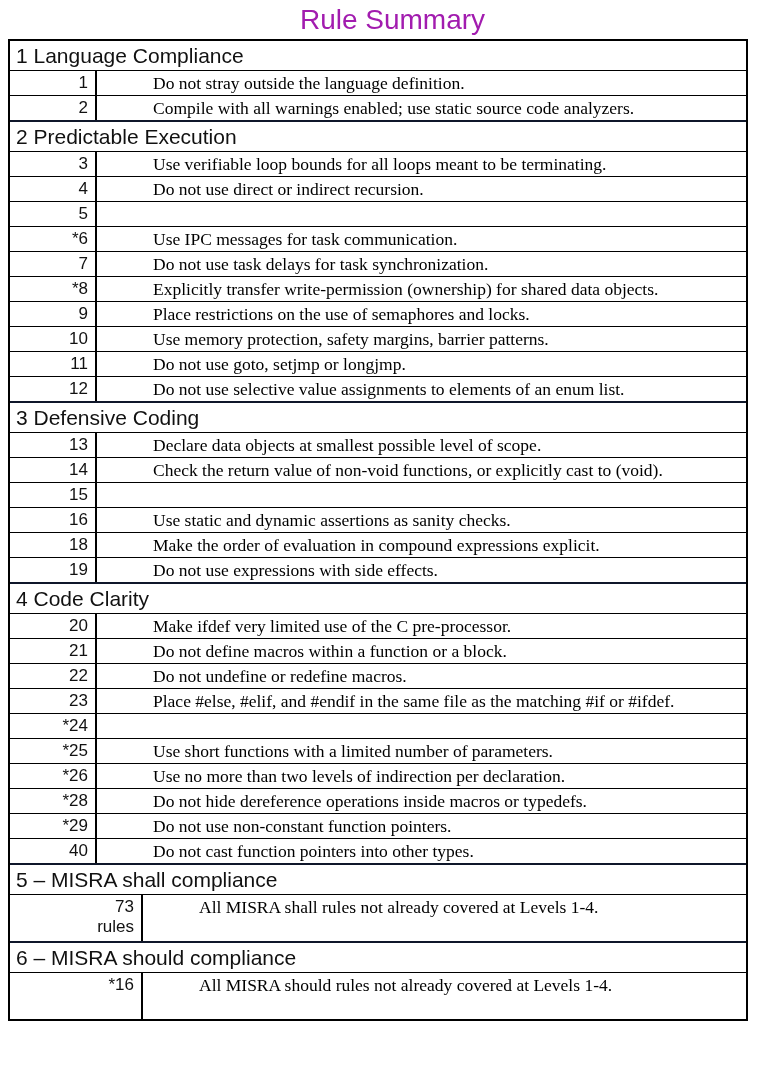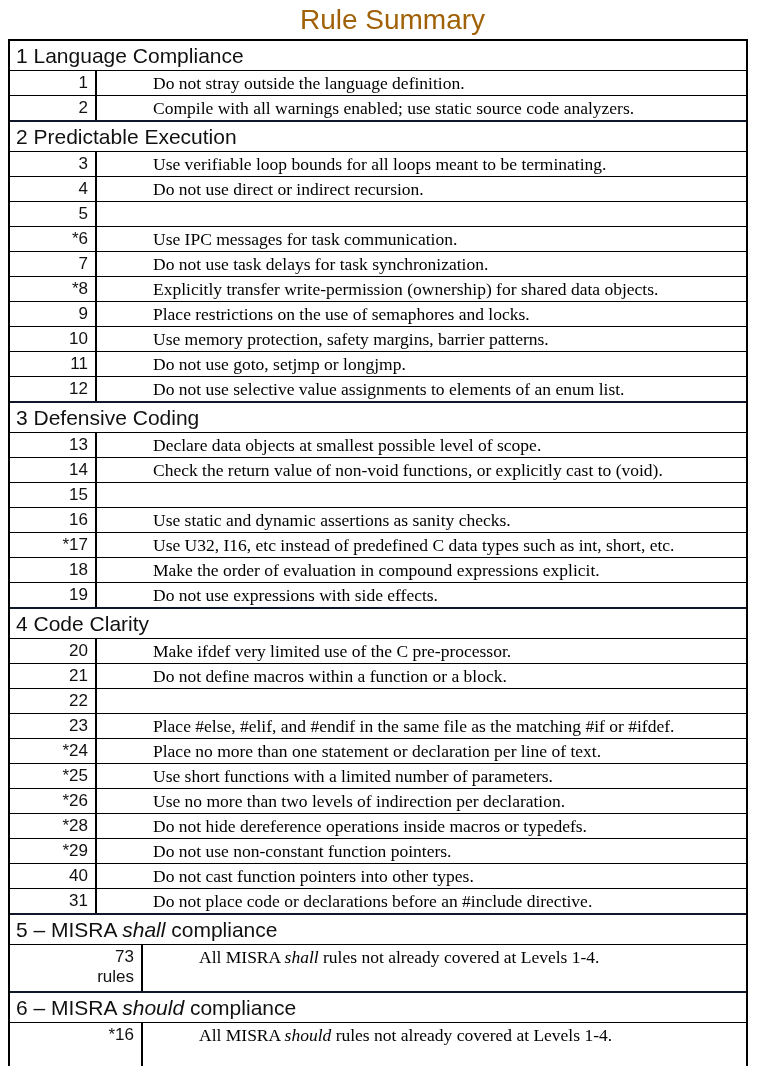"Rule Summary" .page-title { color: #a16207 -> #a21caf }
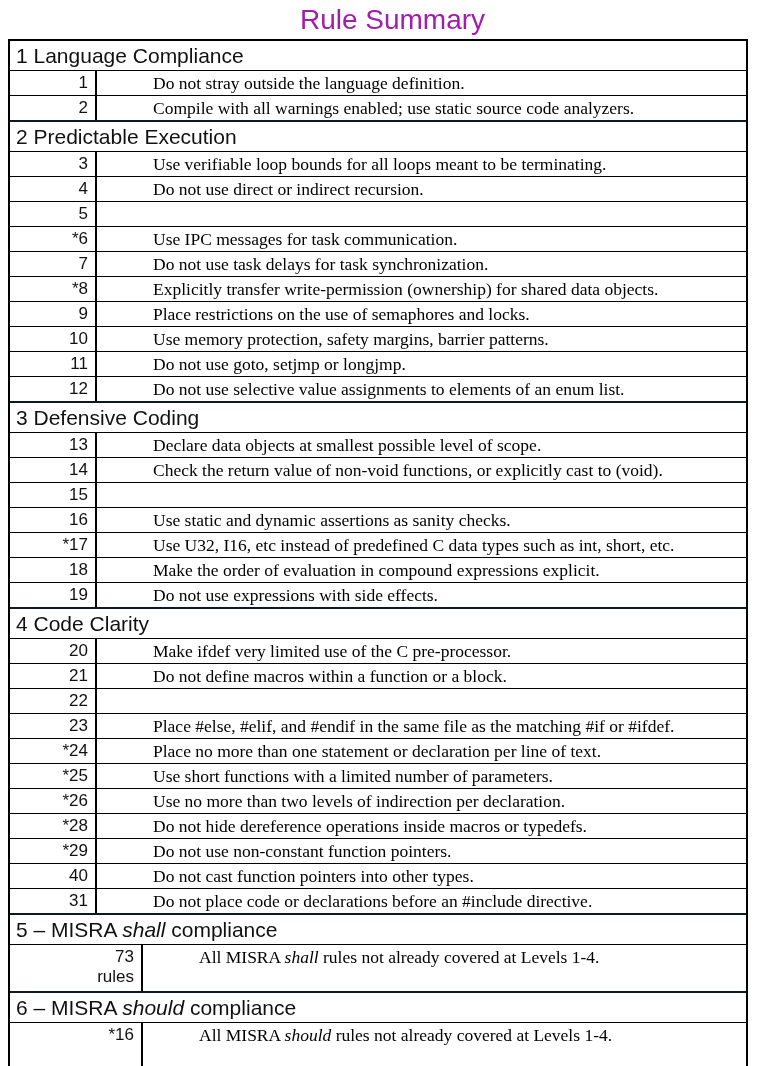"*17" div.rule-row { html: <div> <div> <div>*17</div> </div> <div><span>Use U32, I16, etc instead of predefined C data types such as int, short, etc.</span></div> </div> -> none }
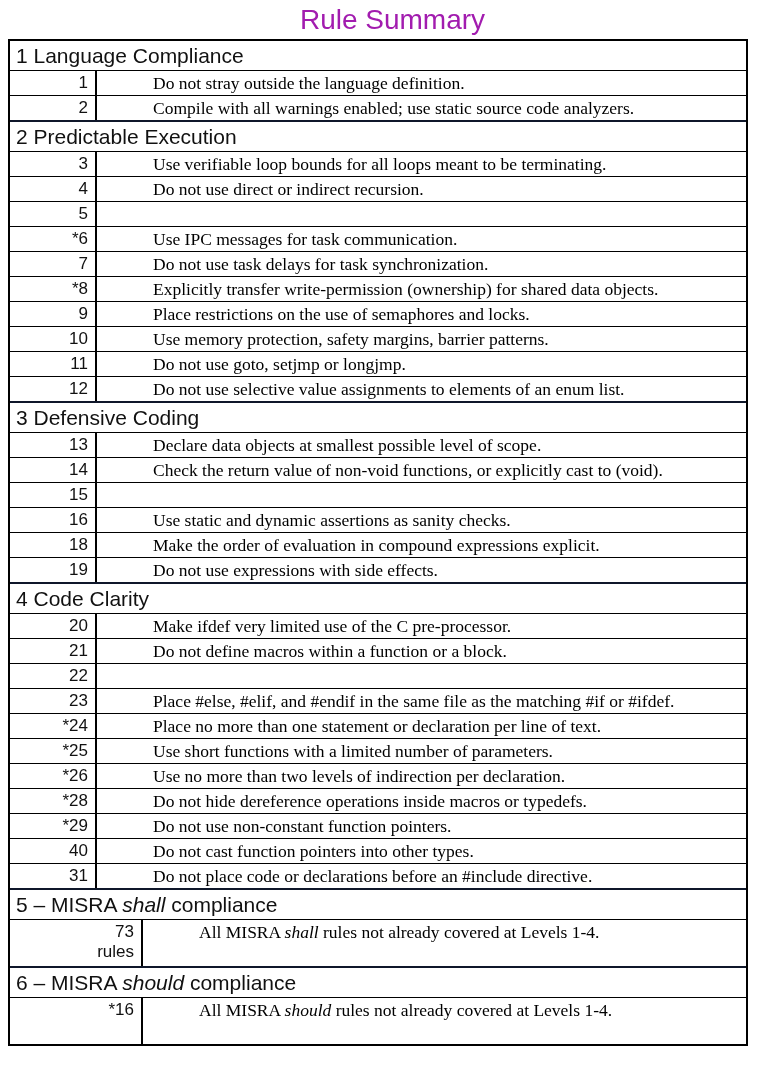"Do not undefine or redefine" div.desc-cell { html: none -> <div><span>Do not undefine or redefine macros.</span></div> }
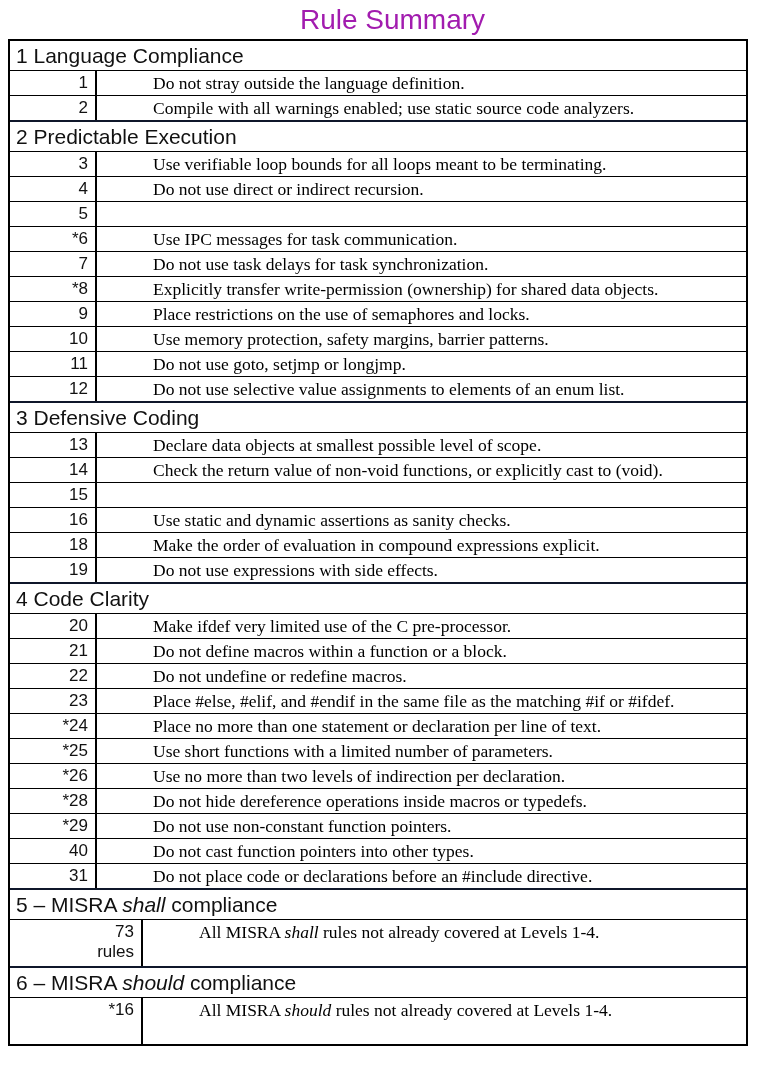"Place no more than one" div.desc-cell { html: <div><span>Place no more than one statement or declaration per line of text.</span></div> -> none }
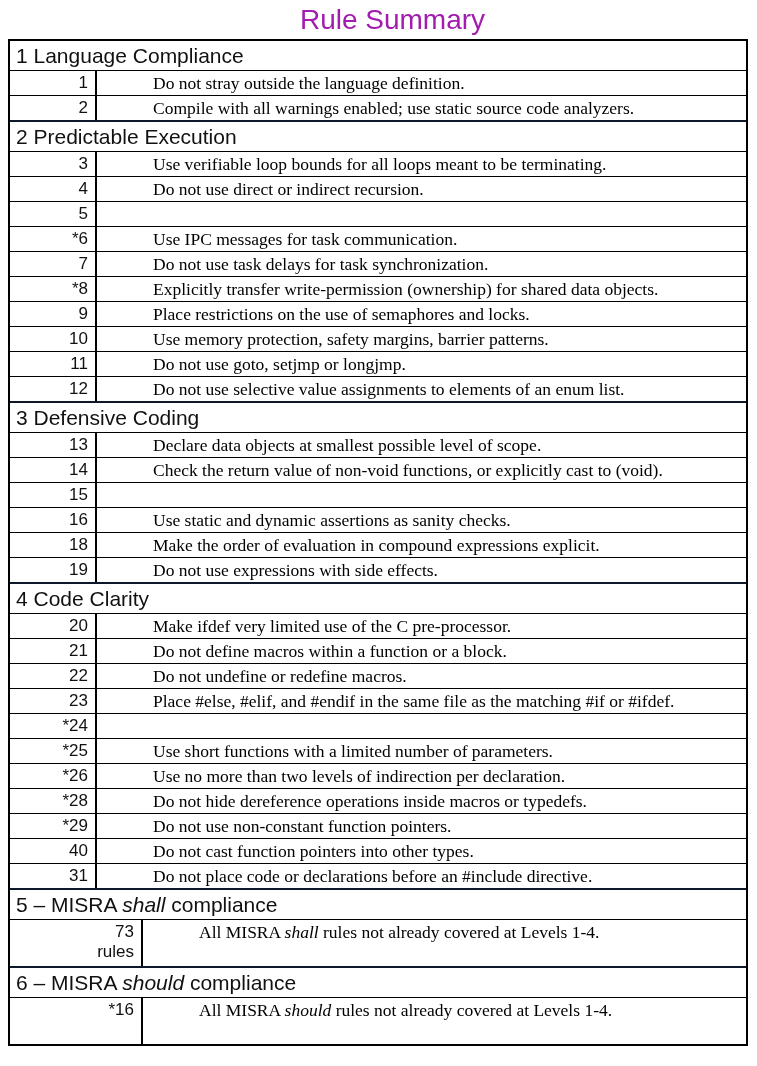"31" div.rule-row { html: <div> <div> <div>31</div> </div> <div><span>Do not place code or declarations before an #include directive.</span></div> </div> -> none }
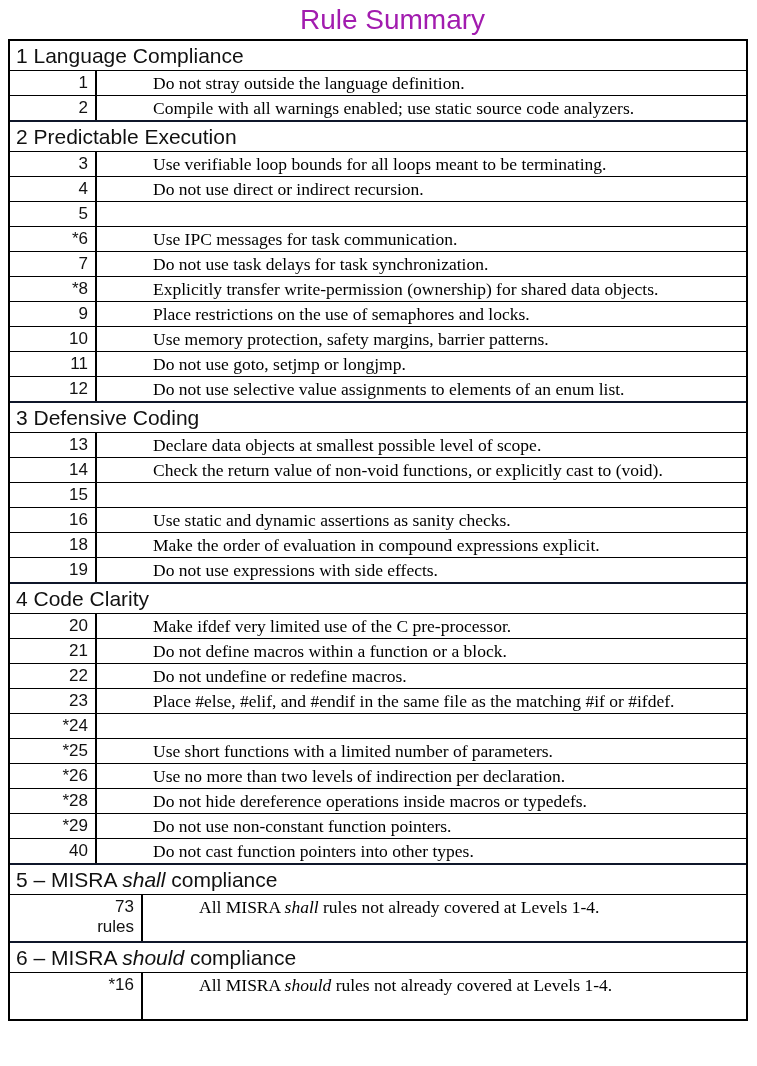"shall" .it { font-style: italic -> none }
